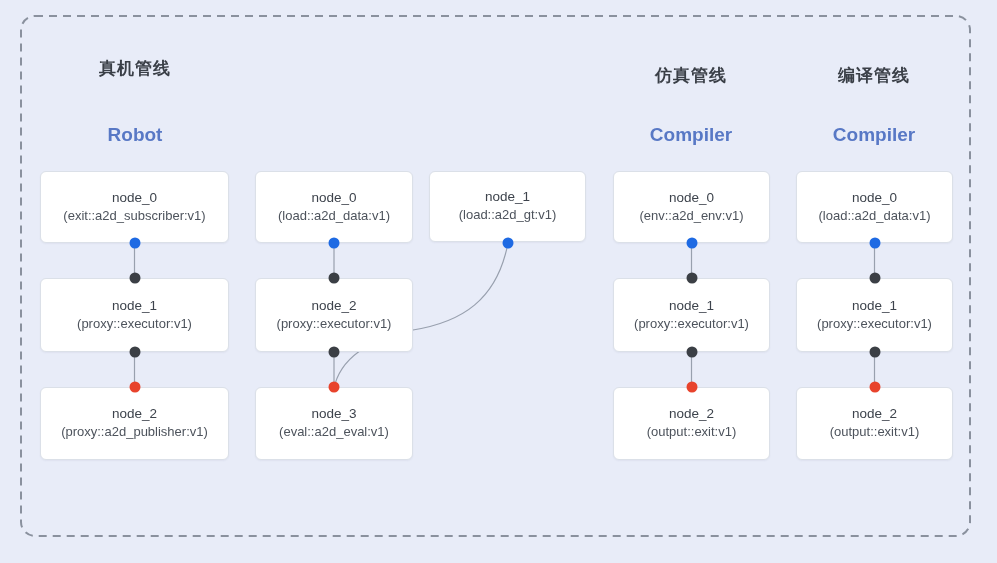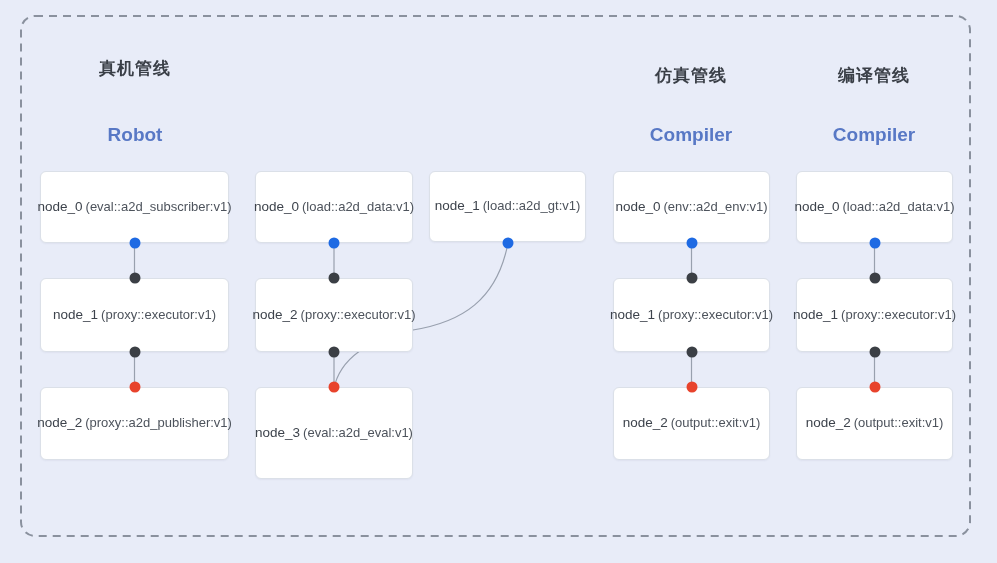"node_0" .node-box { flex-direction: row -> column }
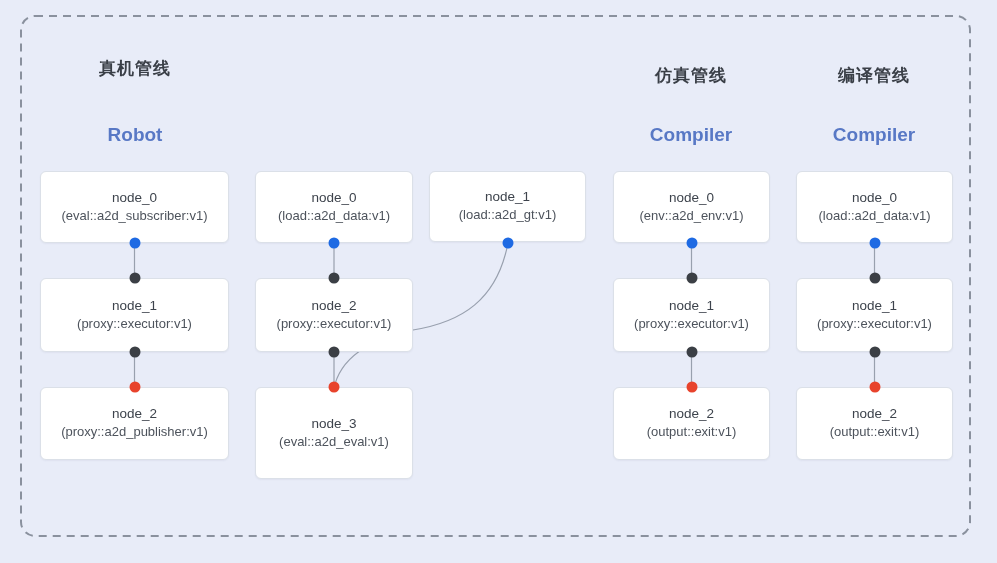"(eval::a2d_subscriber:v1)" div.node-type { text: eval::a2d -> exit::a2d }
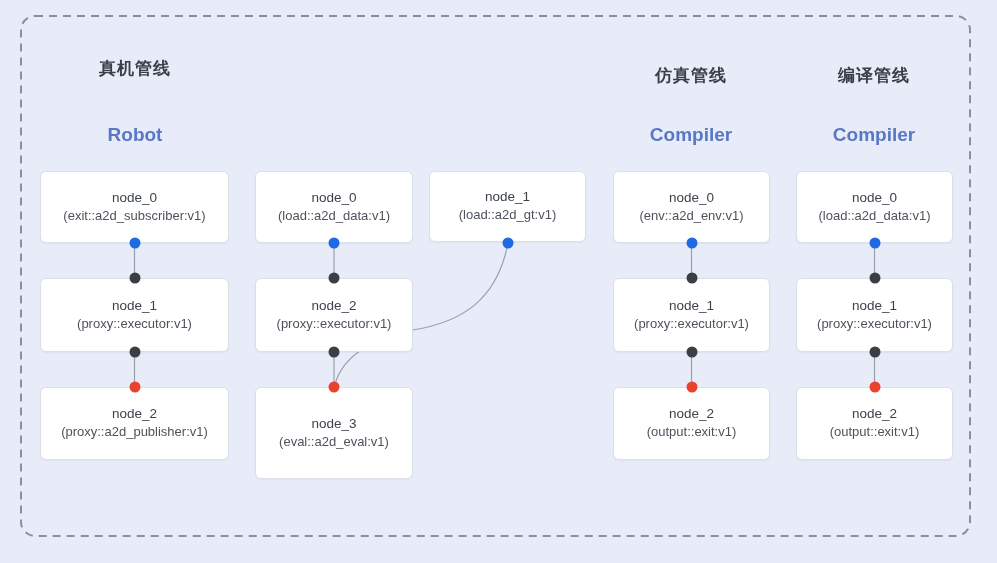"node_3" div.node-box { height: 92px -> 73px }
